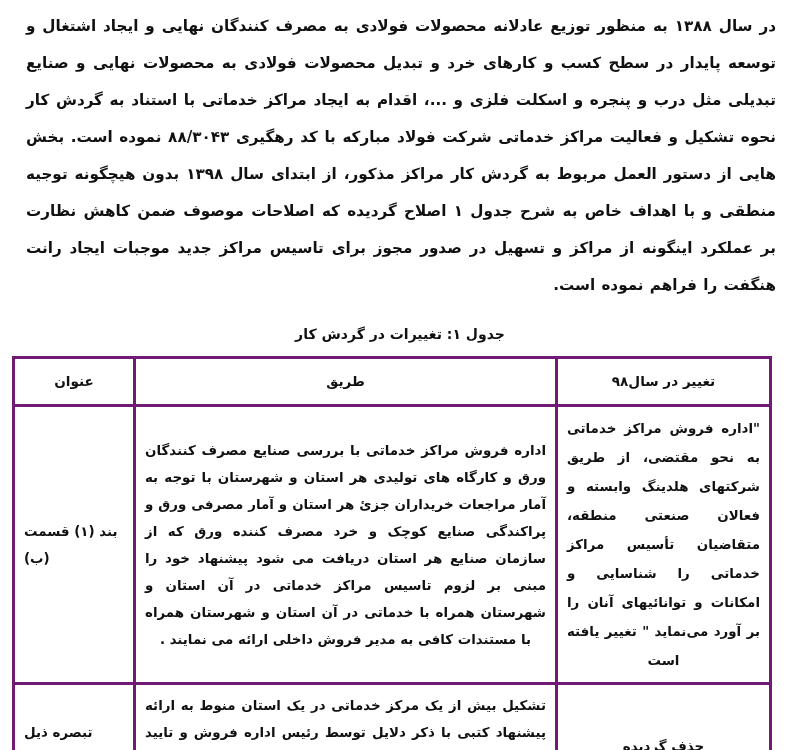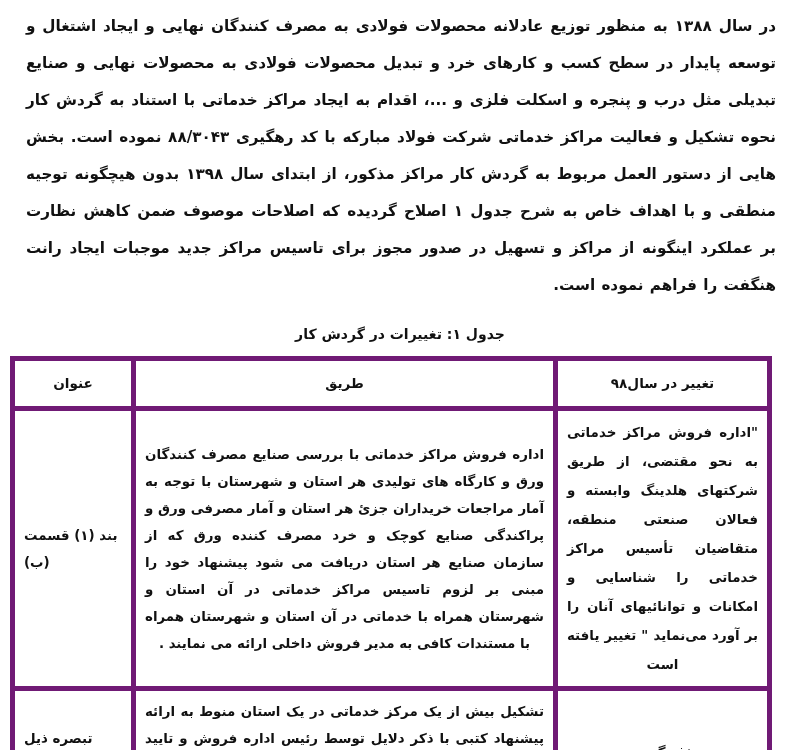"عنوان" table.changes th, table.changes td { border: 5px solid #701a75 -> 3px solid #701a75 }
